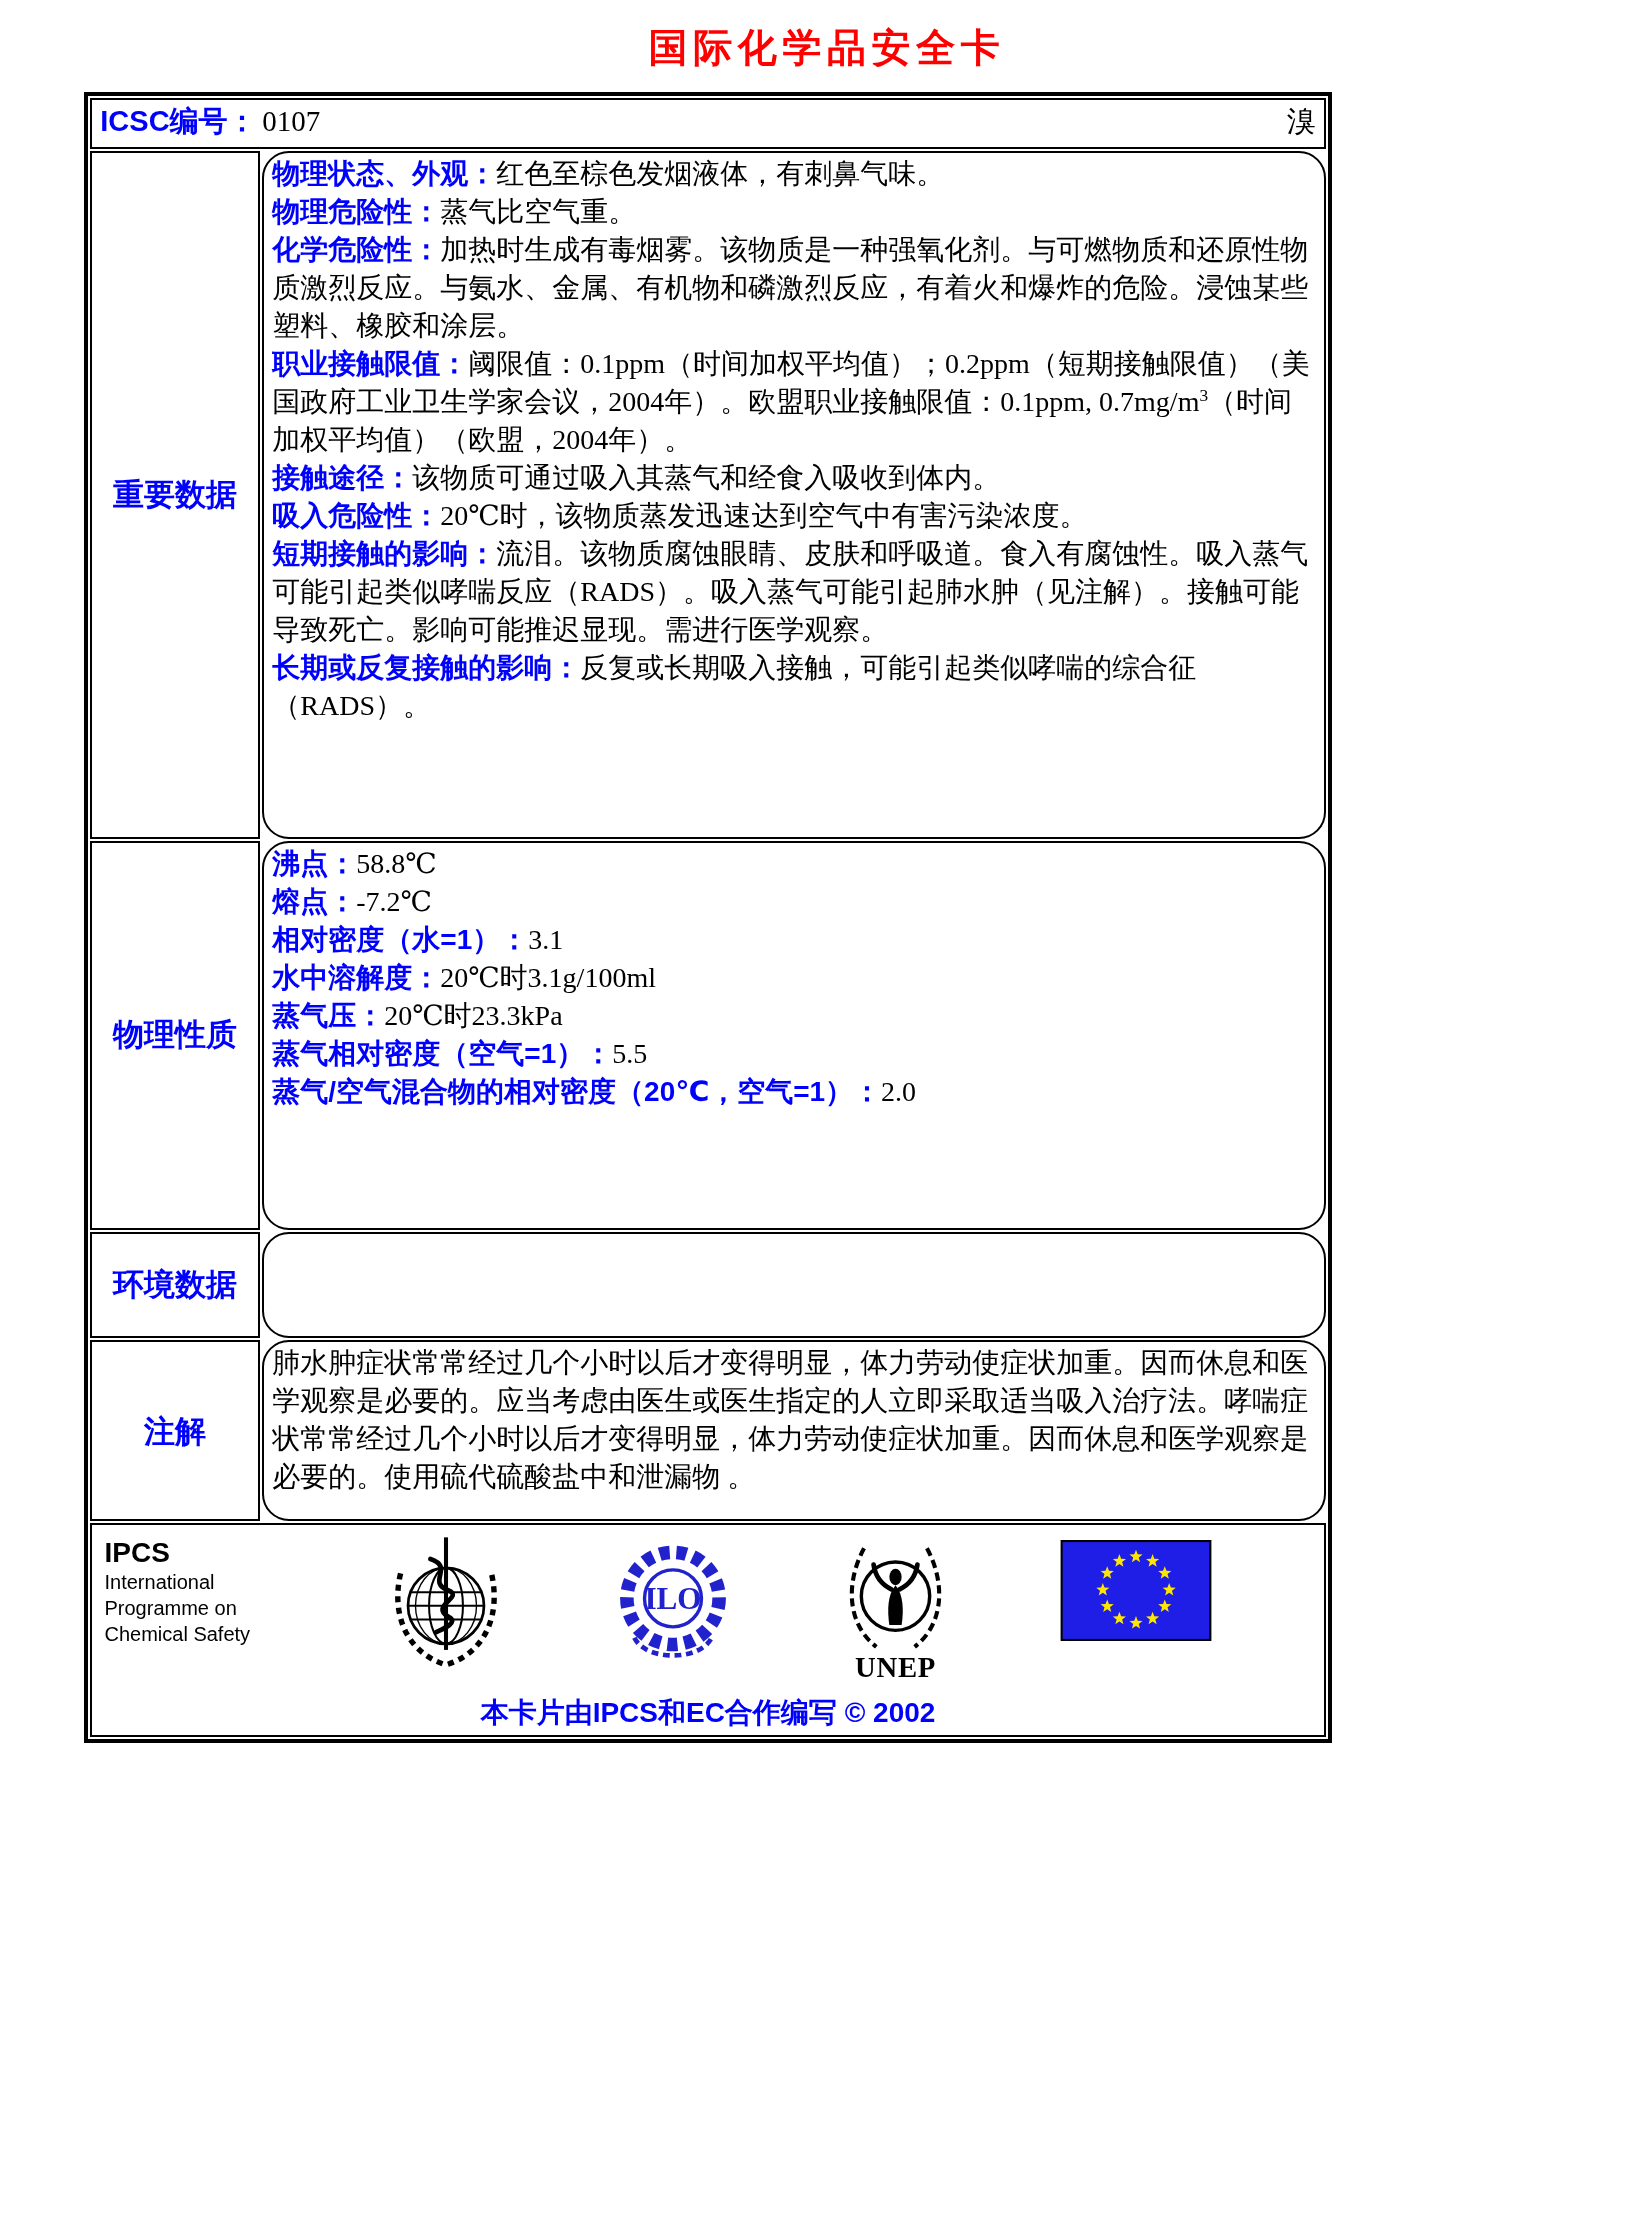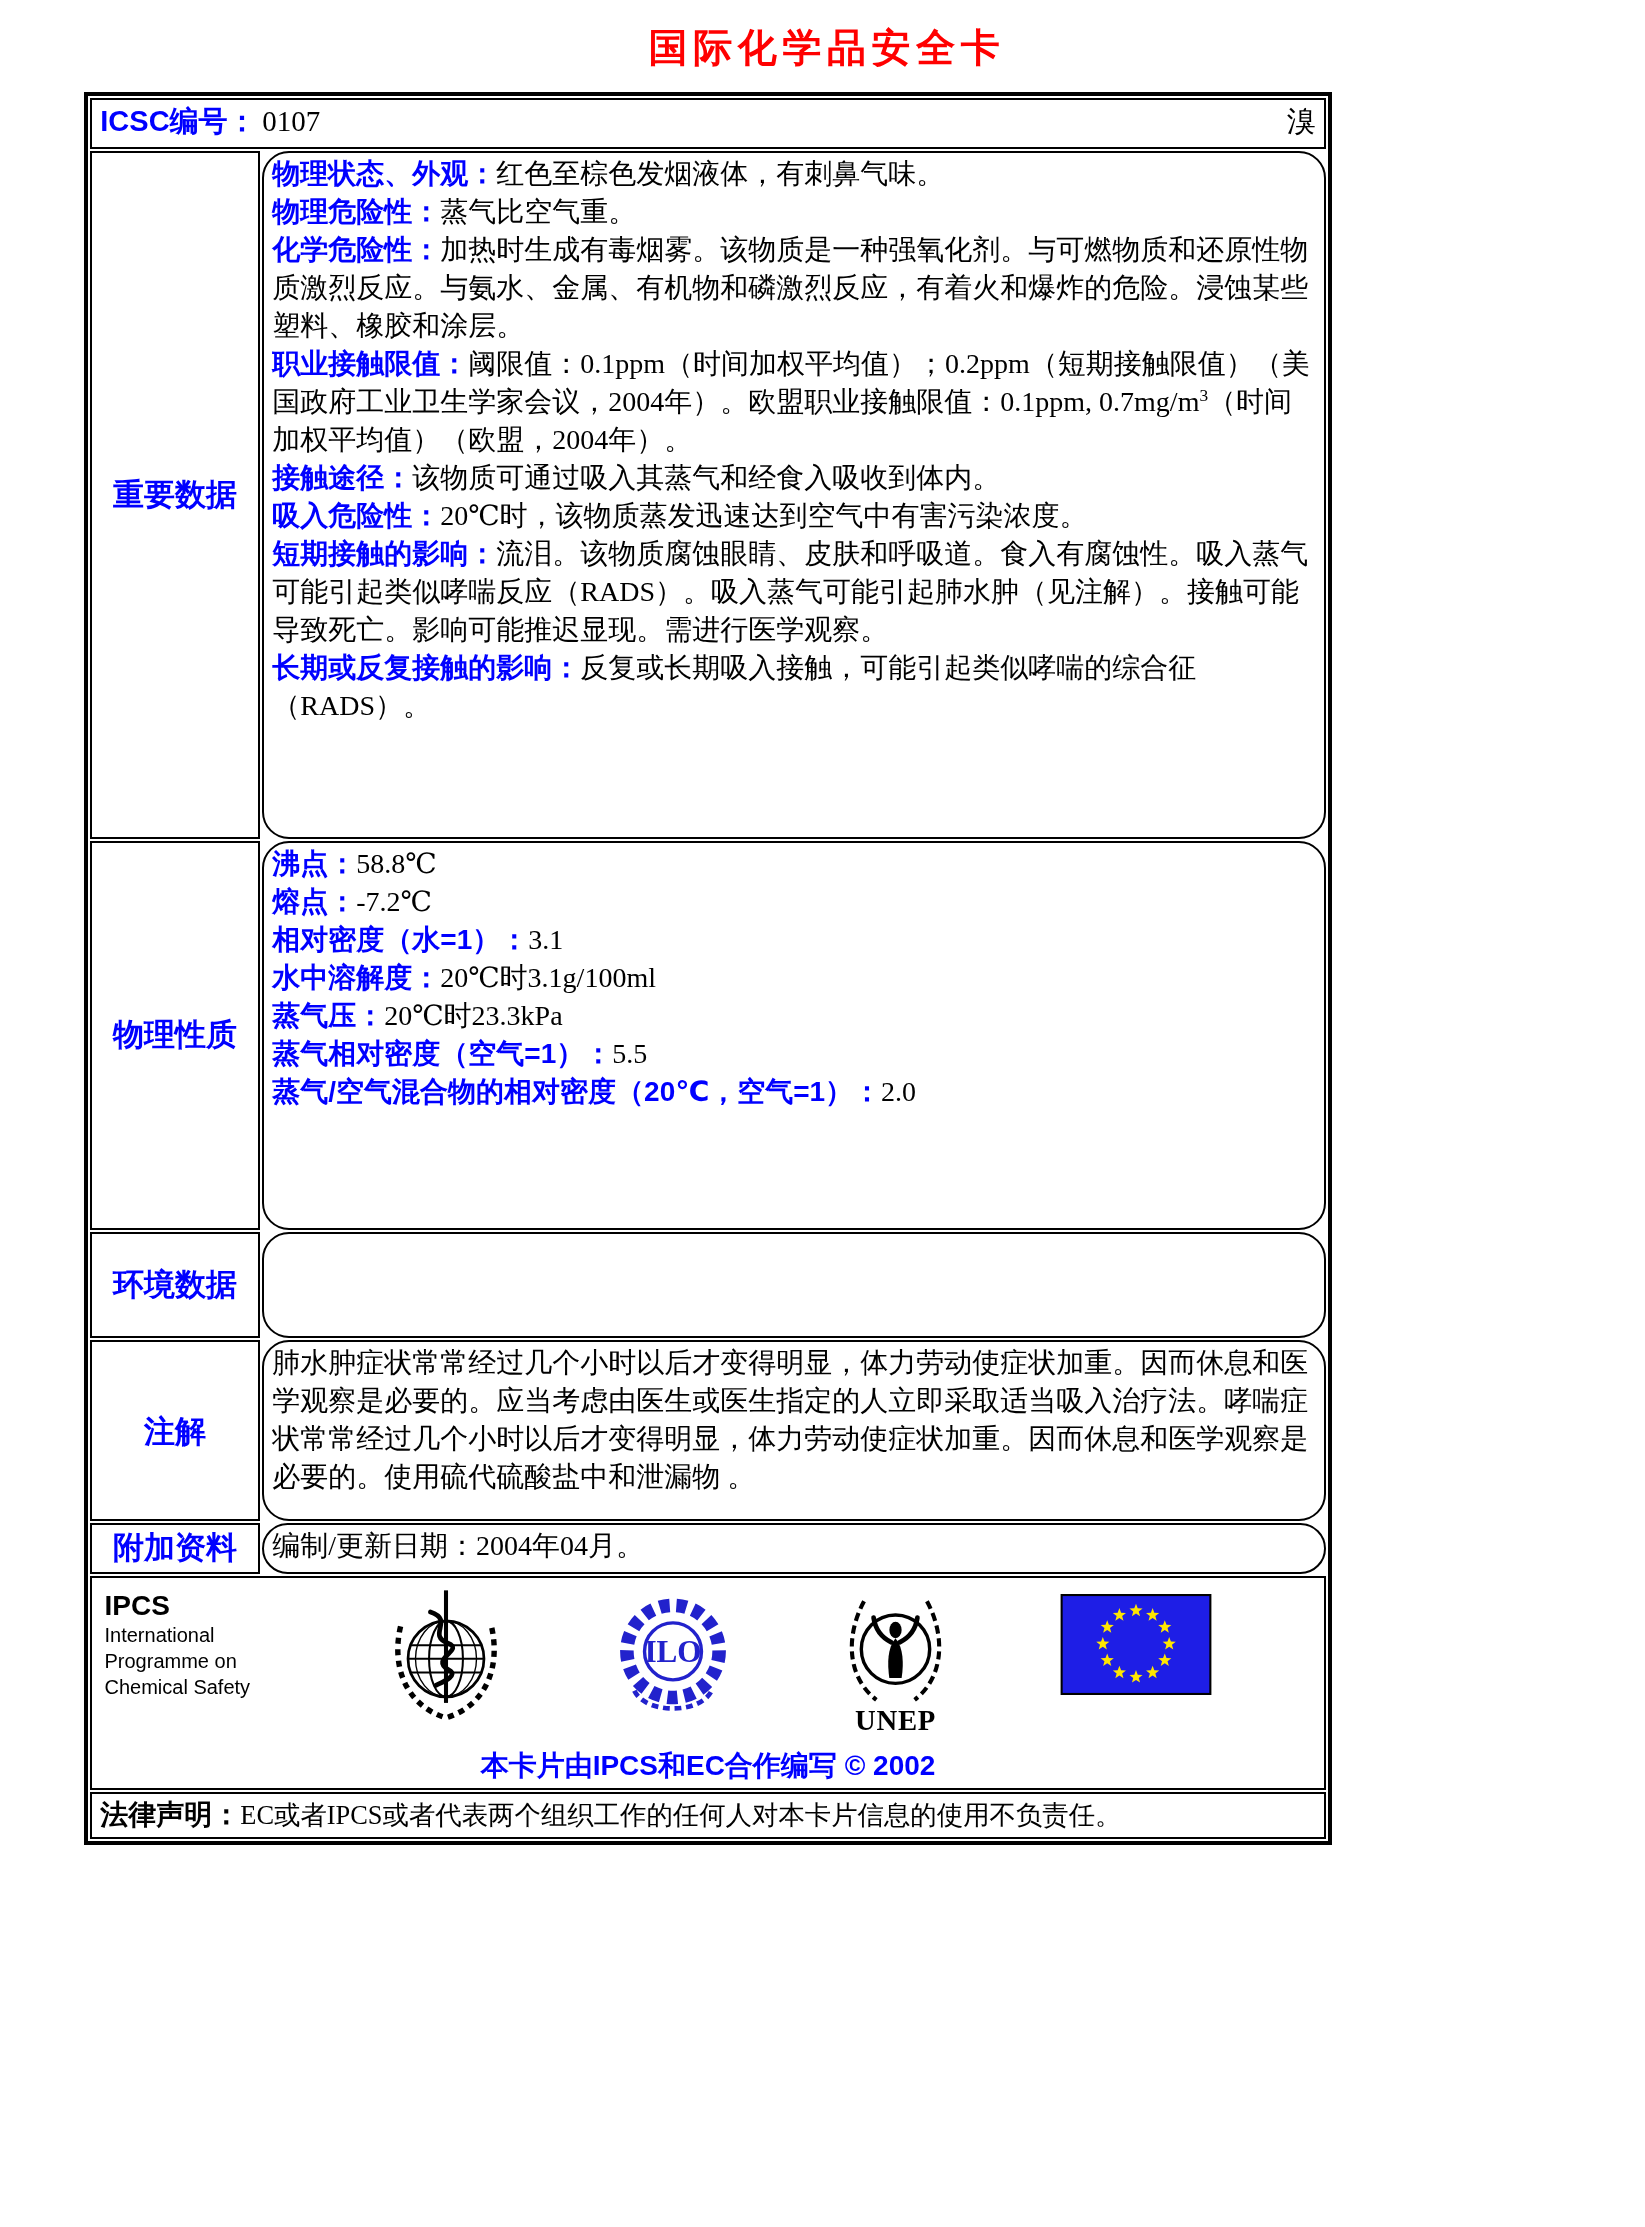"附加资料" tr { html: <tr> <td>附加资料</td> <td>编制/更新日期：2004年04月。</td> </tr> -> none }
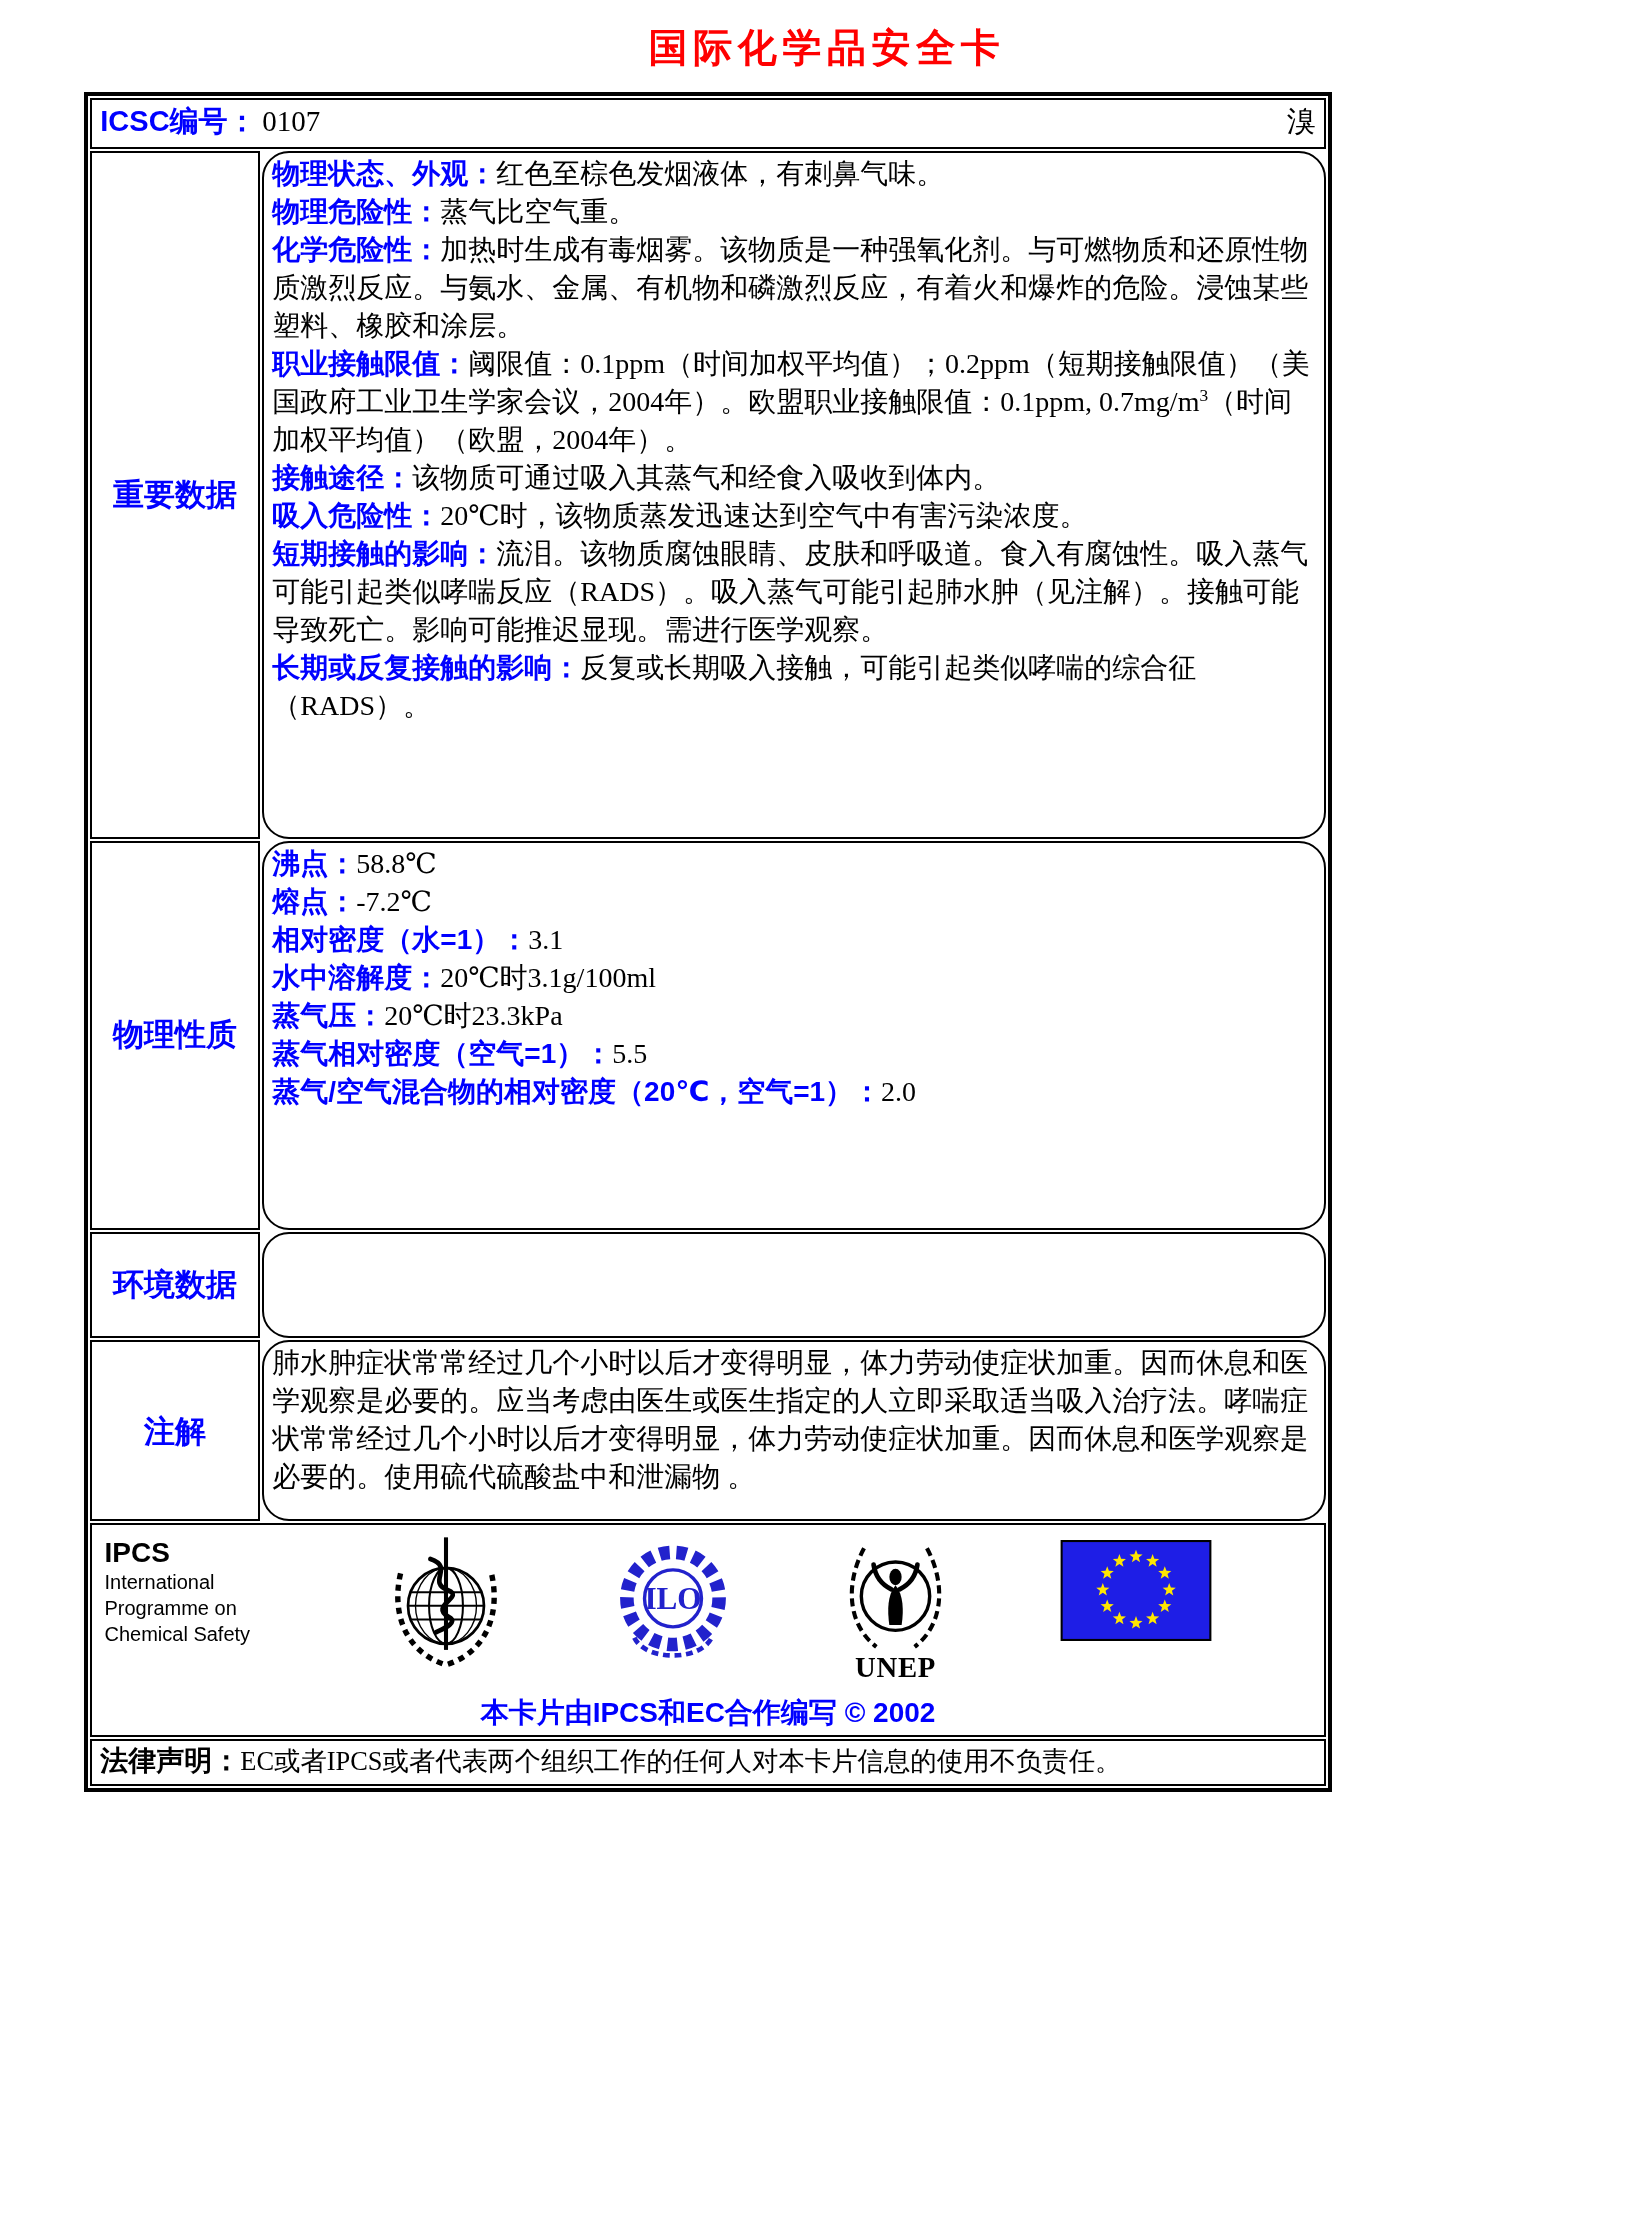"法律声明：EC或者IPCS或者代表两个组织工作的任何人对本卡片信息的使用不负责任" tr { html: <tr> <td> <div> <span>法律声明：</span><span>EC或者IPCS或者代表两个组织工作的任何人对本卡片信息的使用不负责任。</span> </div> </td> </tr> -> none }
